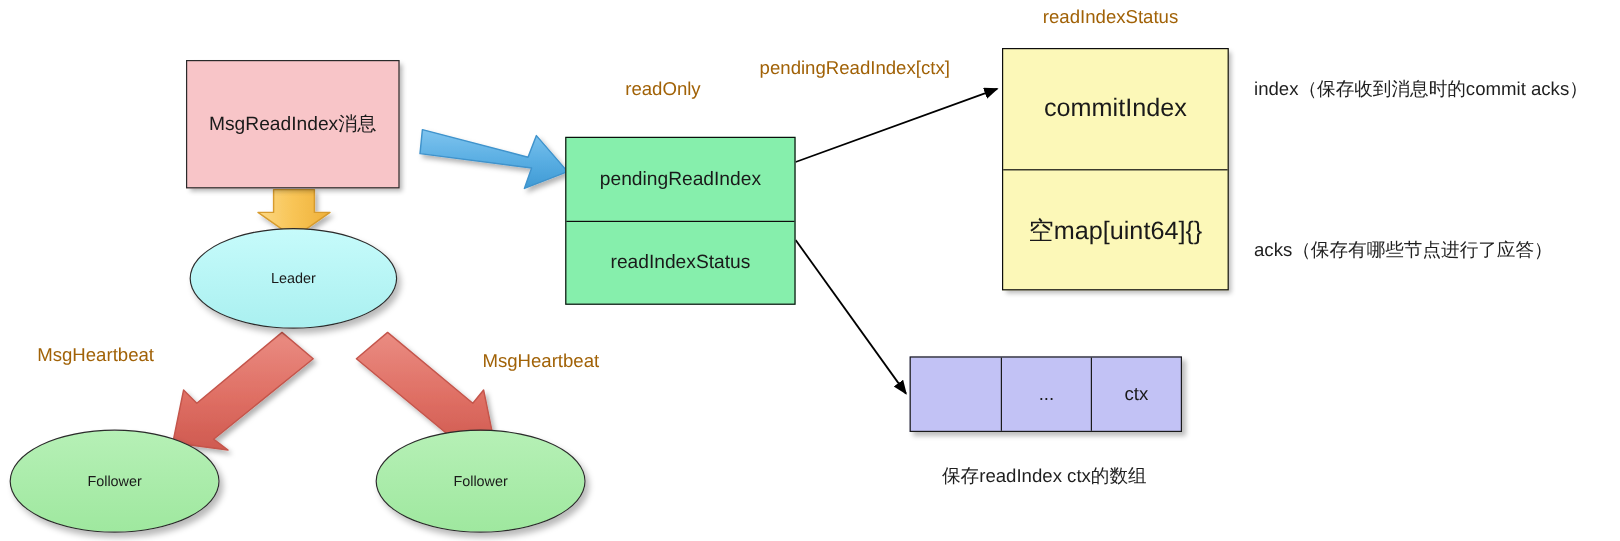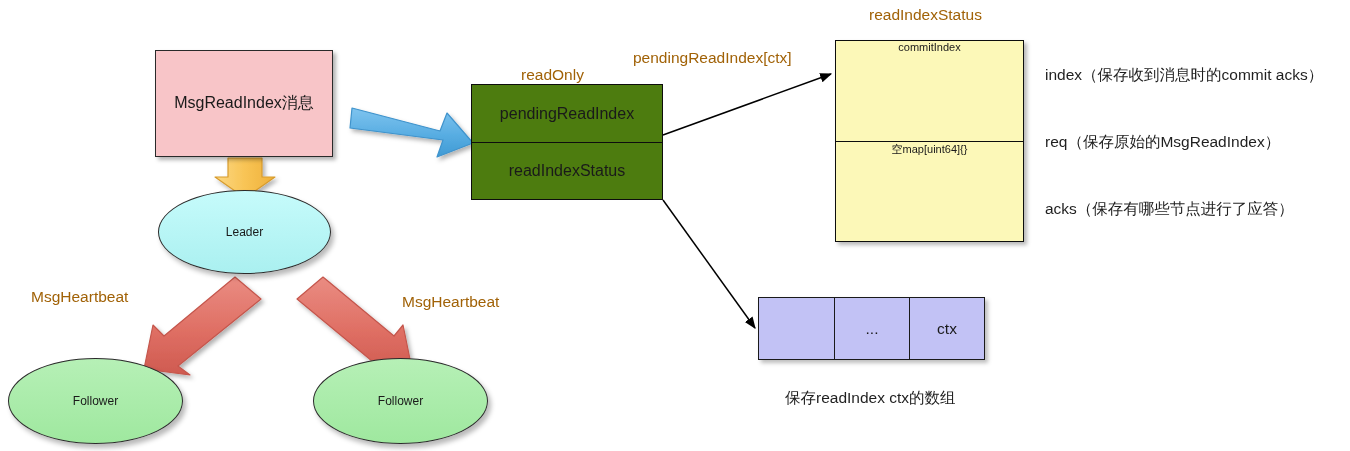"commitIndex" .status-row { align-items: none -> center; font-size: 11px -> 21px }
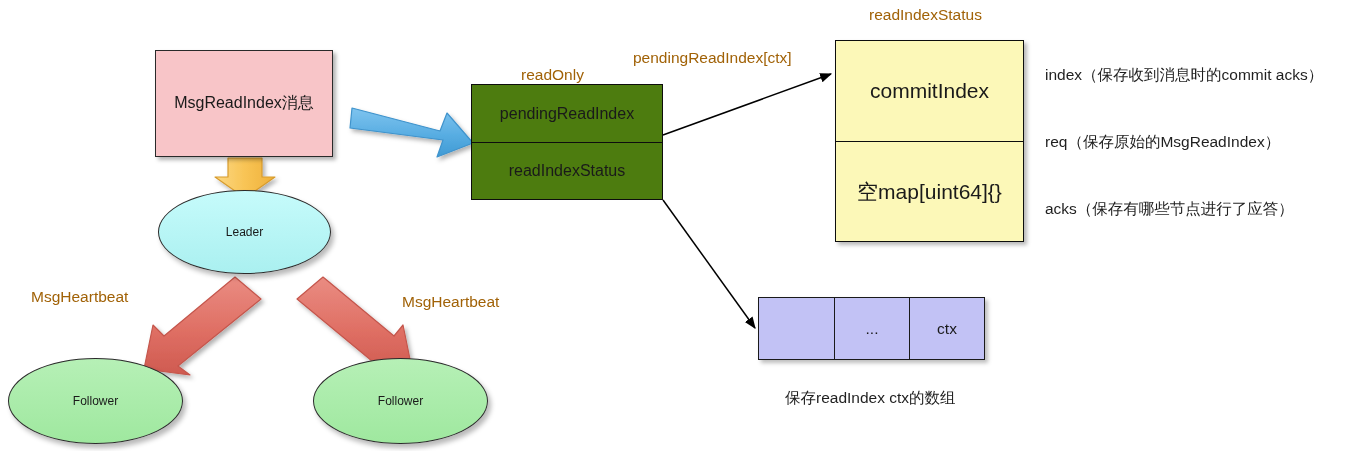"pendingReadIndex" .readonly-box { background: #4d7c0f -> #86efac; height: 116px -> 140px; top: 84px -> 114px }
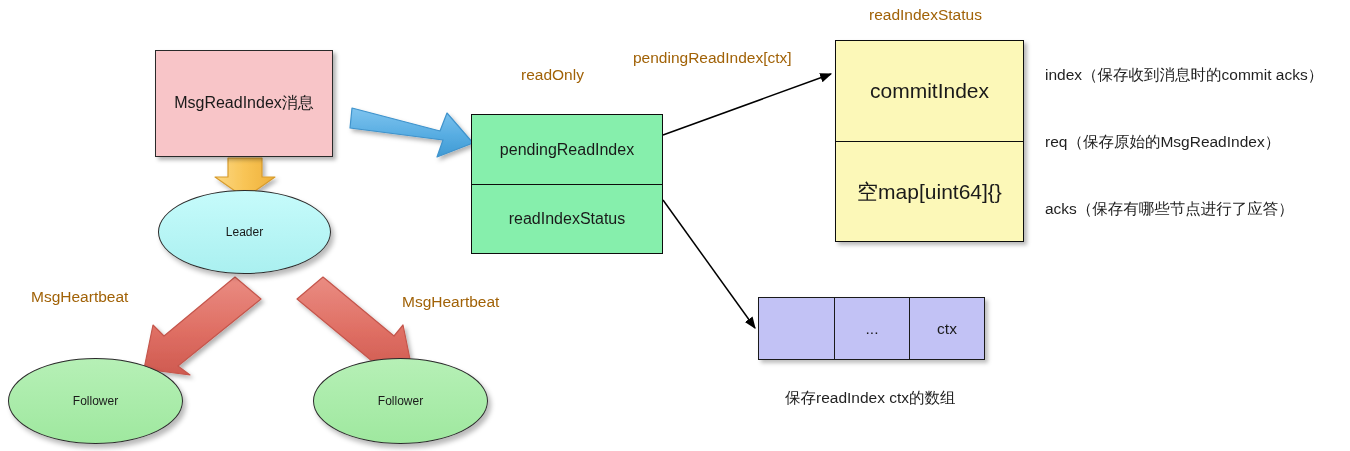"req（保存原始的MsgReadIndex）" span.label-cjk { html: <span>req（保存原始的MsgReadIndex）</span> -> none }
